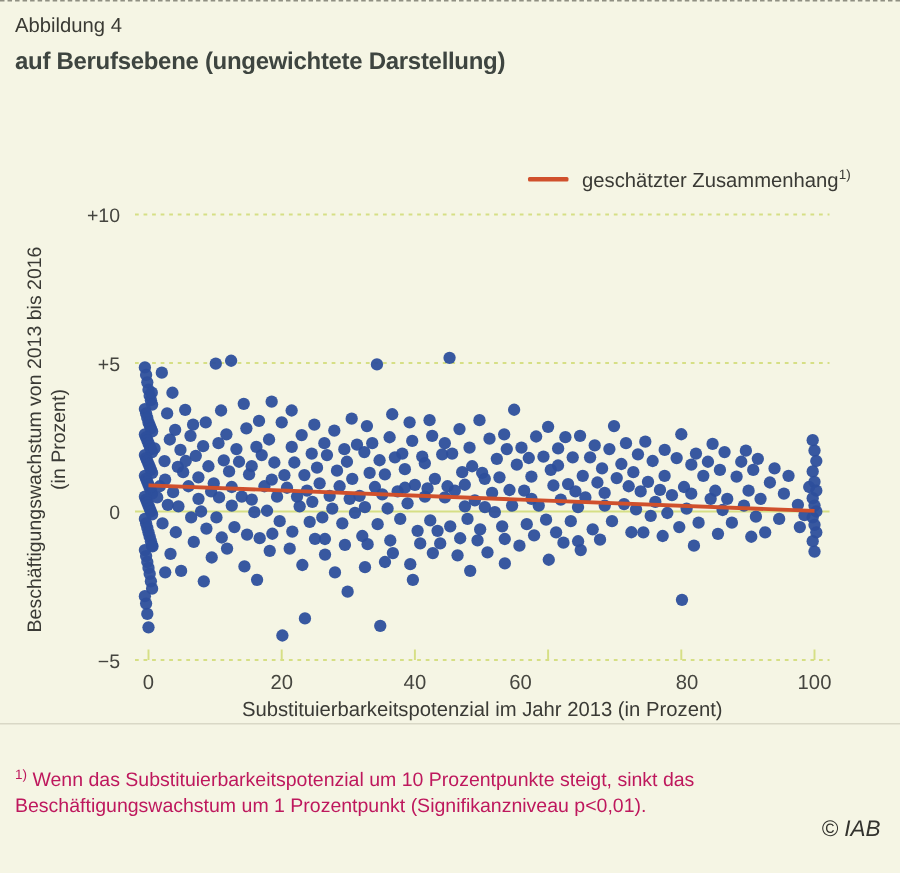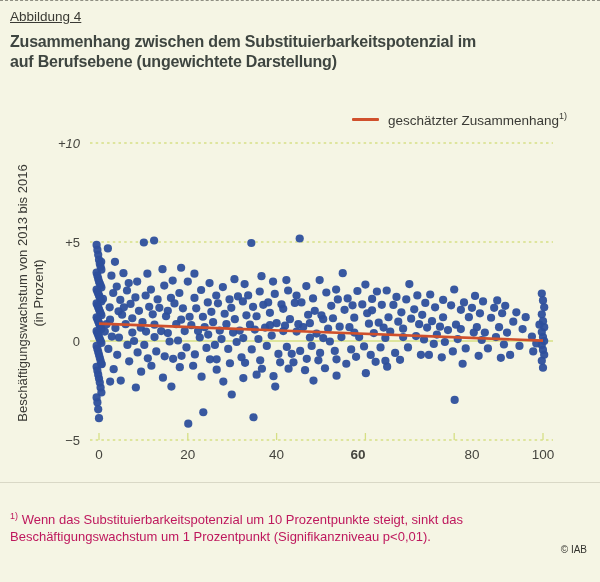"Abbildung 4" .kicker { text-decoration: underline -> none }
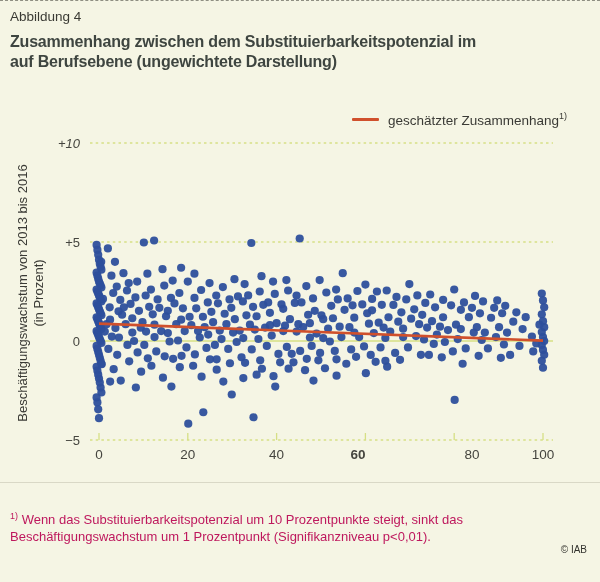"Zusammenhang zwischen dem" div { html: <div>Zusammenhang zwischen dem Substituierbarkeitspotenzial im</div> -> none }
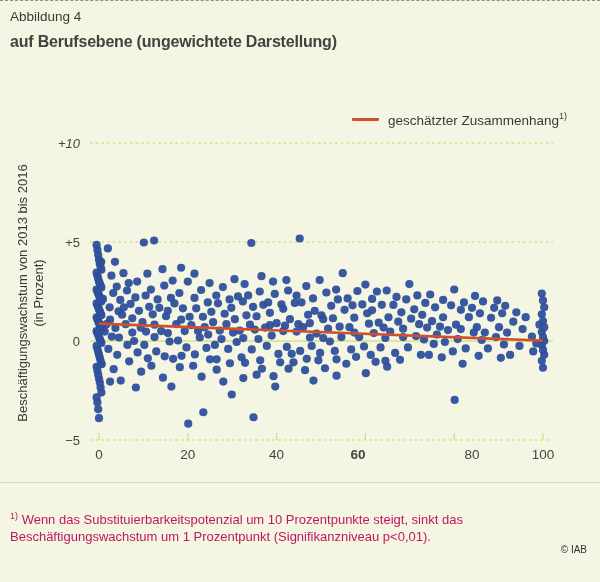"+10" div.ytick { font-style: italic -> none }
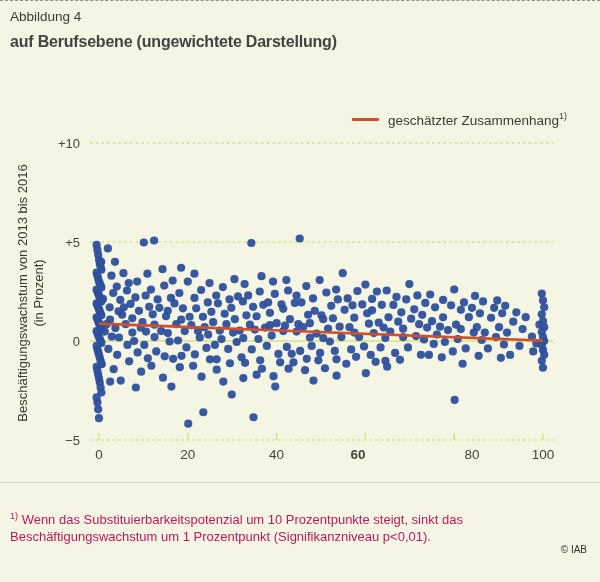"60" div.xtick { font-weight: bold -> none; left: 336px -> 325px }
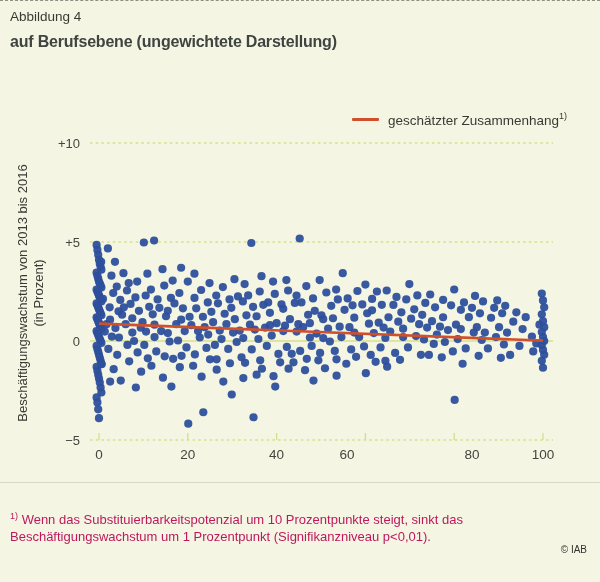"80" div.xtick { left: 450px -> 436px }
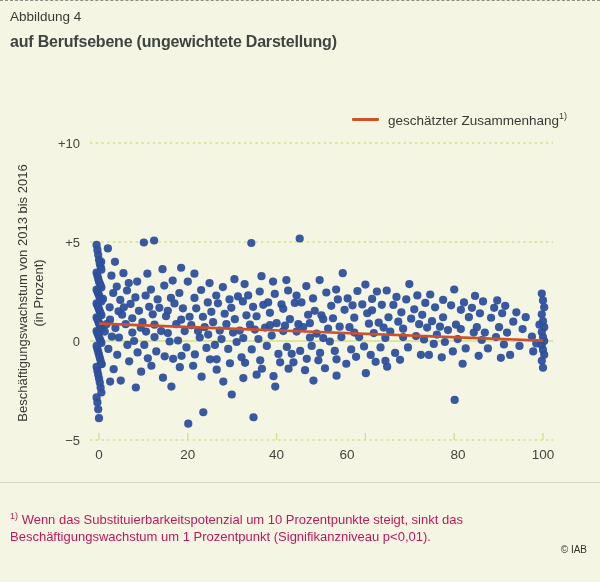"Substituierbarkeitspotenzial im Jahr" div.xaxis-title { html: none -> <div>Substituierbarkeitspotenzial im Jahr 2013 (in Prozent)</div> }
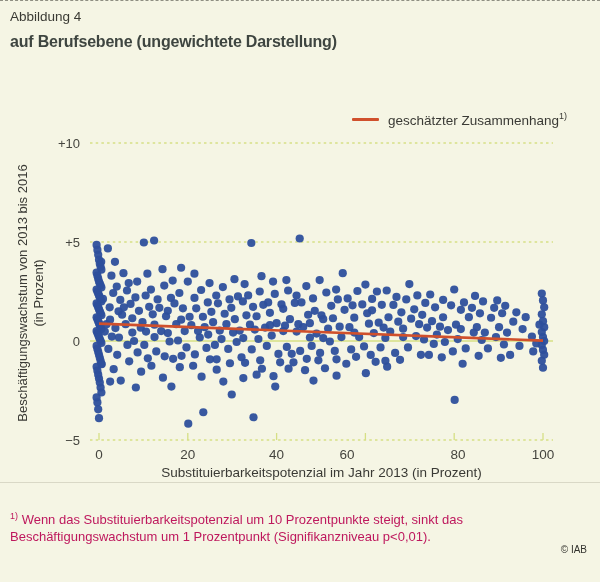"© IAB" .copyright { font-size: 10px -> 15px; font-style: none -> italic }
